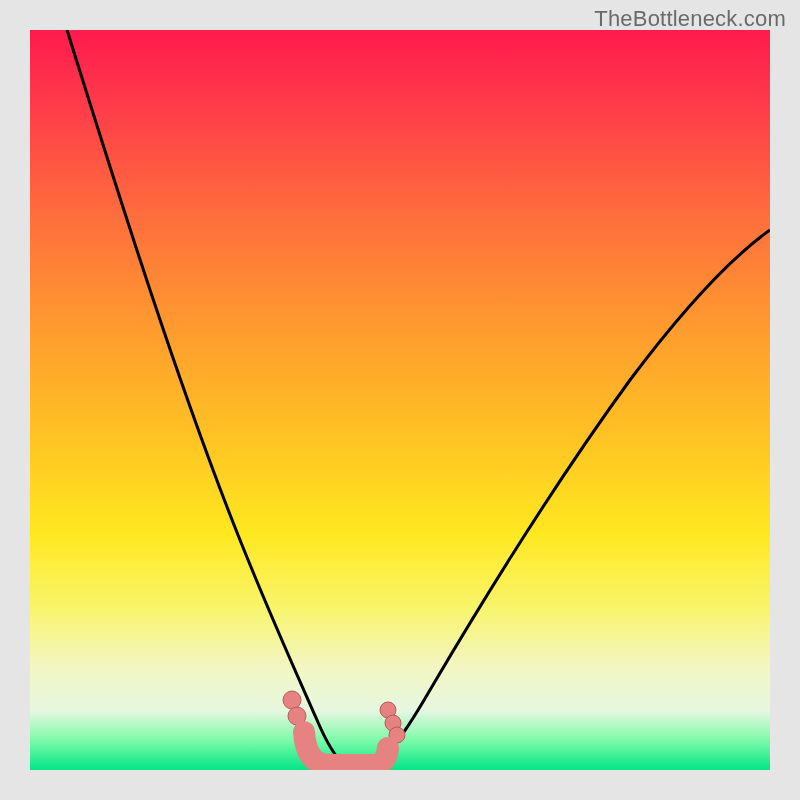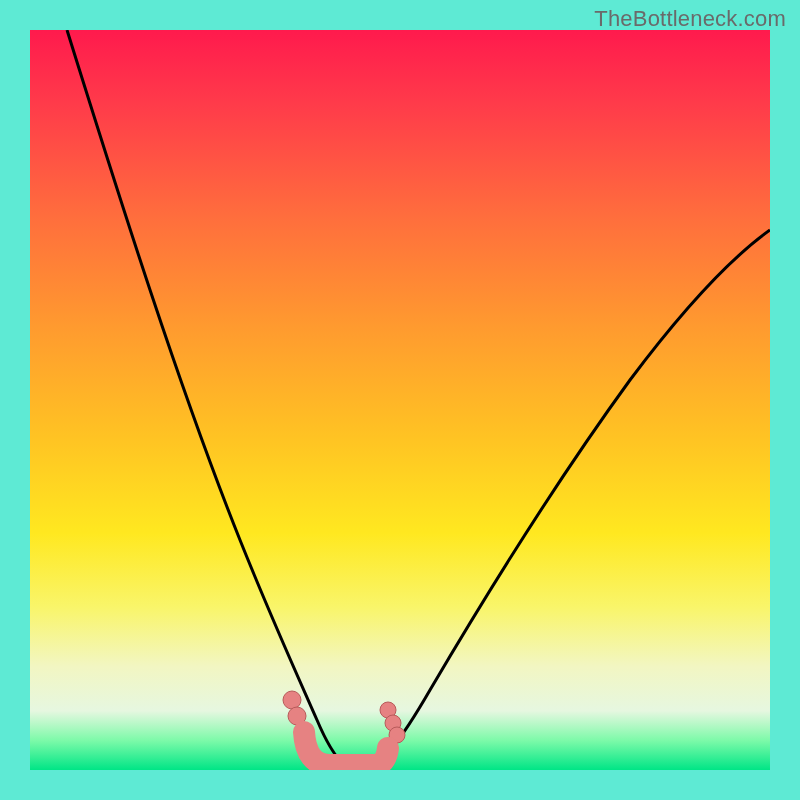"TheBottleneck.com" .frame { background: #5eead4 -> #e5e5e5 }
